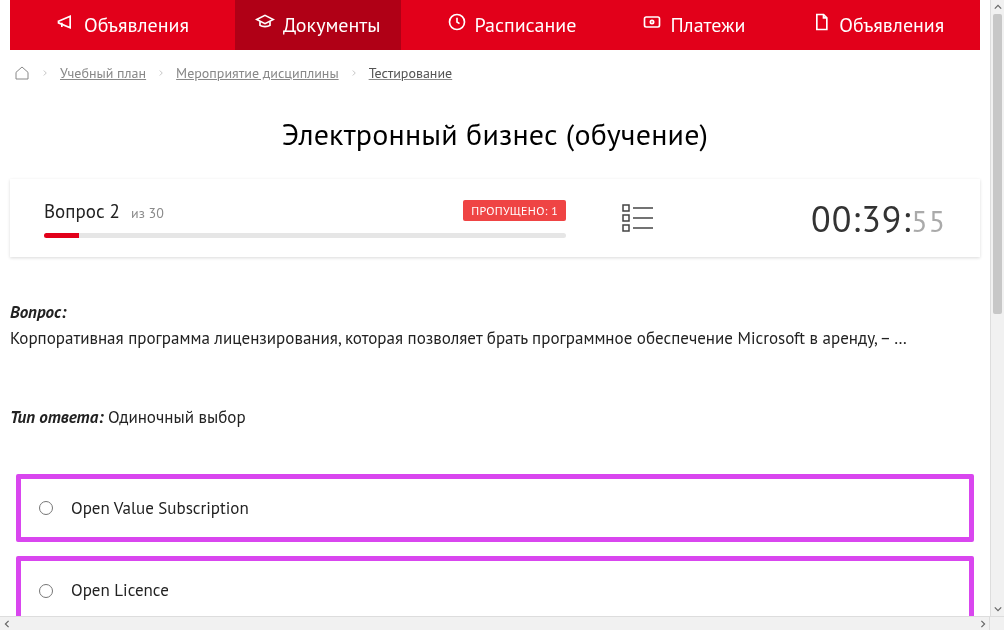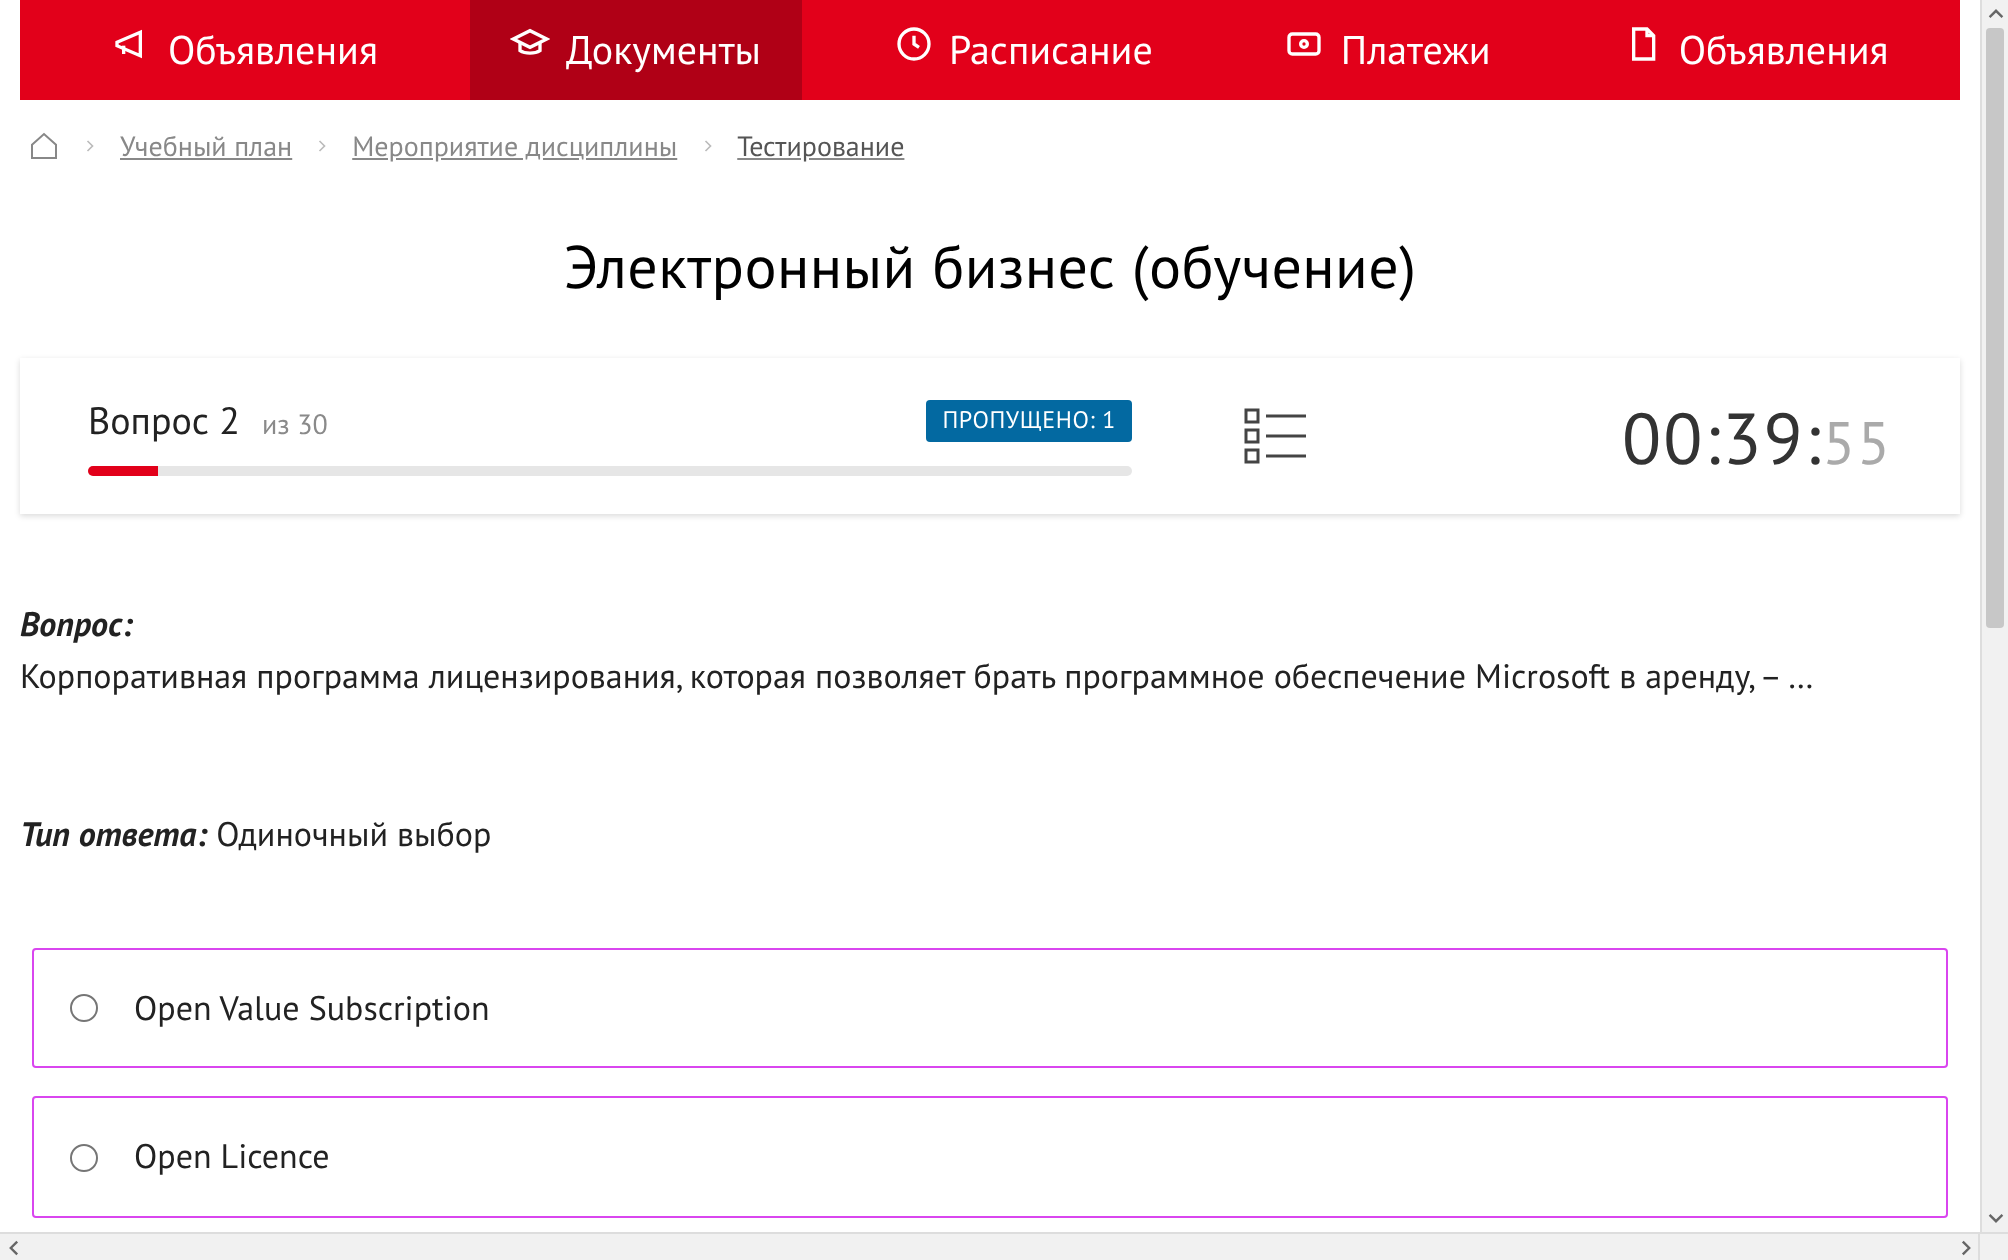"ПРОПУЩЕНО: 1" .skipped-badge { background: #0369a1 -> #ef4444 }
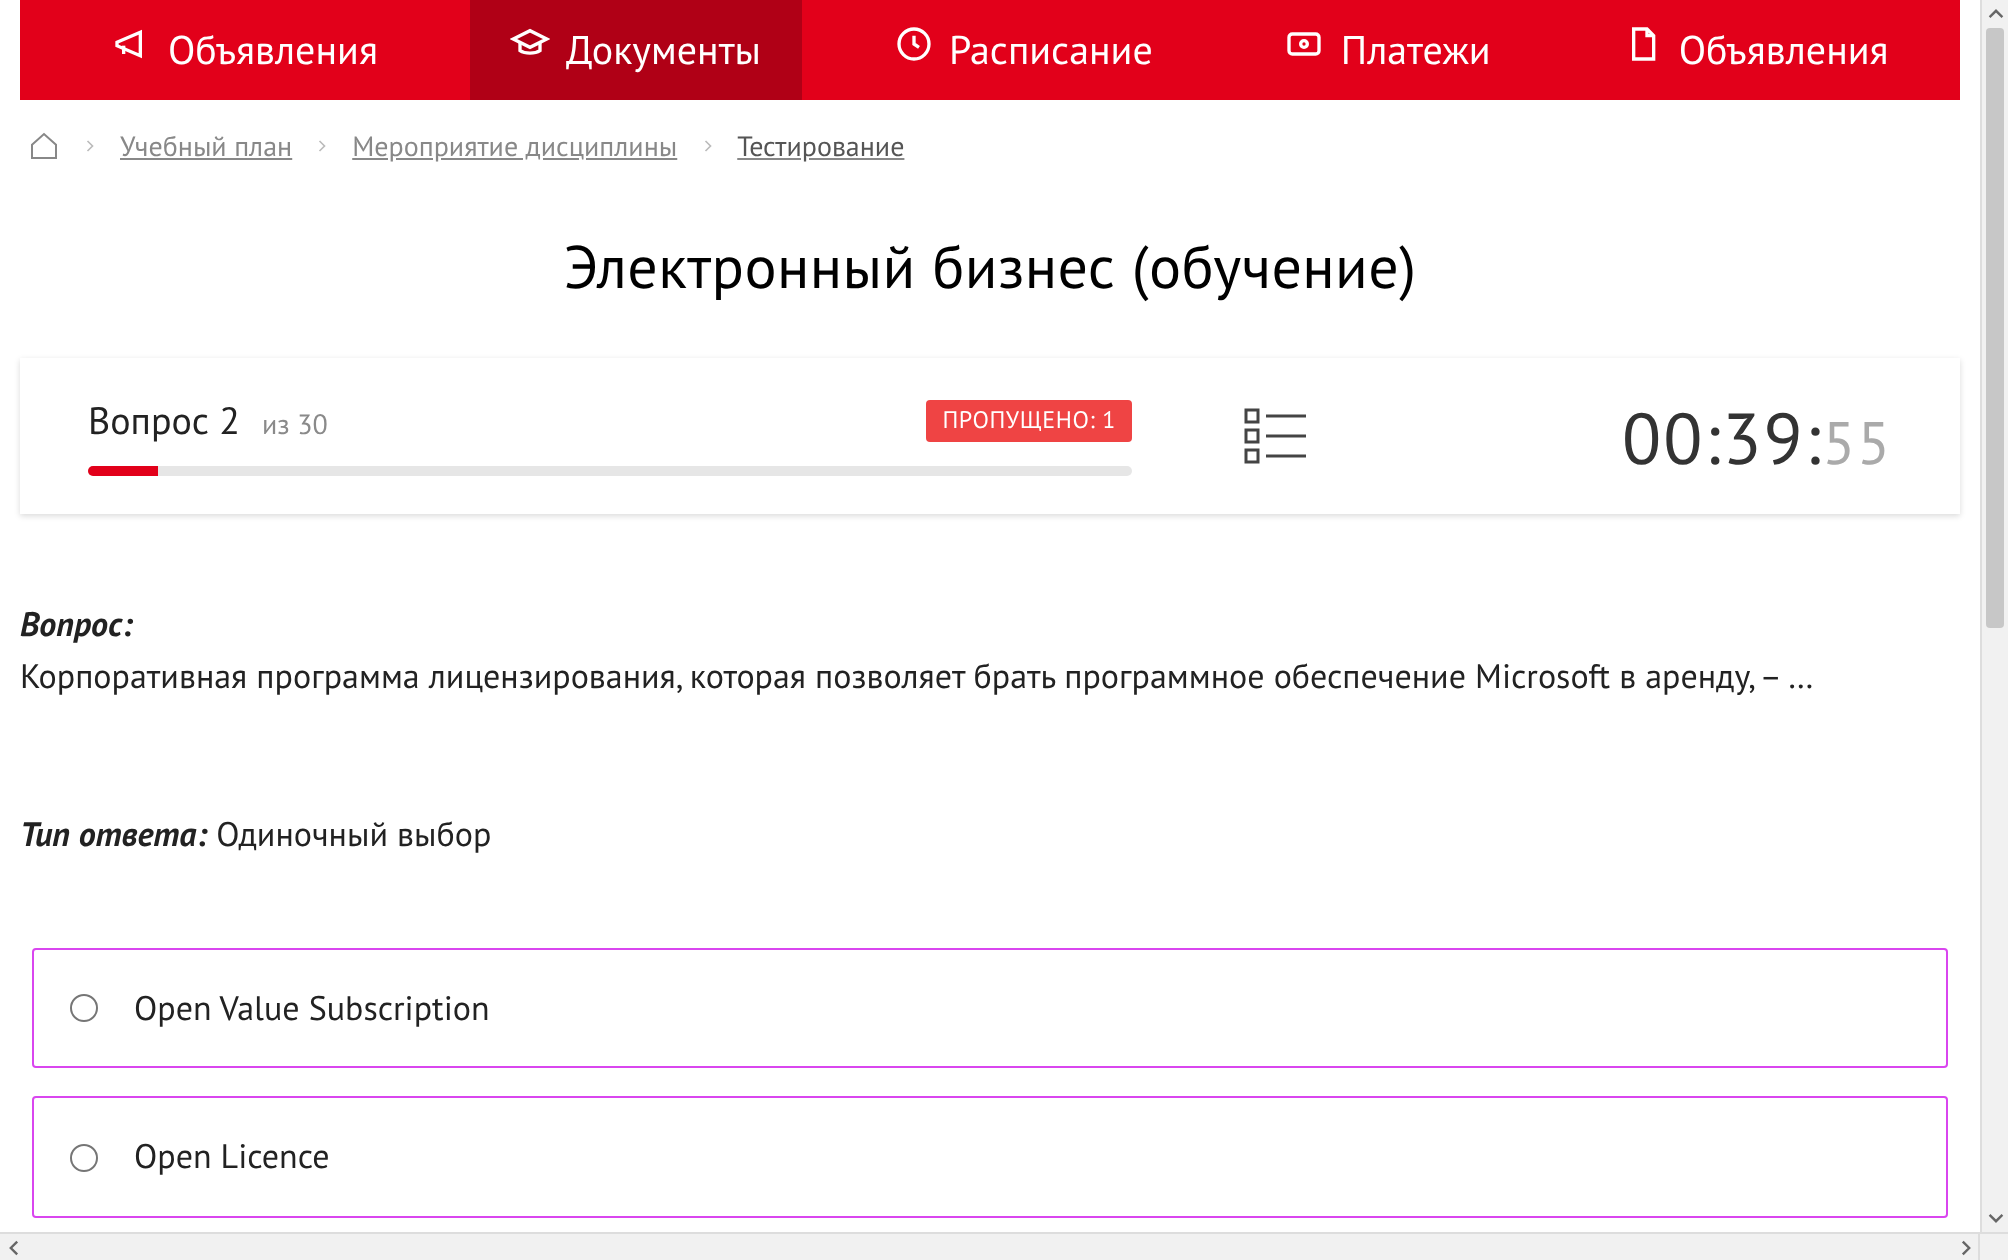"Open Value Subscription" .option { border: 1px solid #d946ef -> 5px solid #d946ef }
